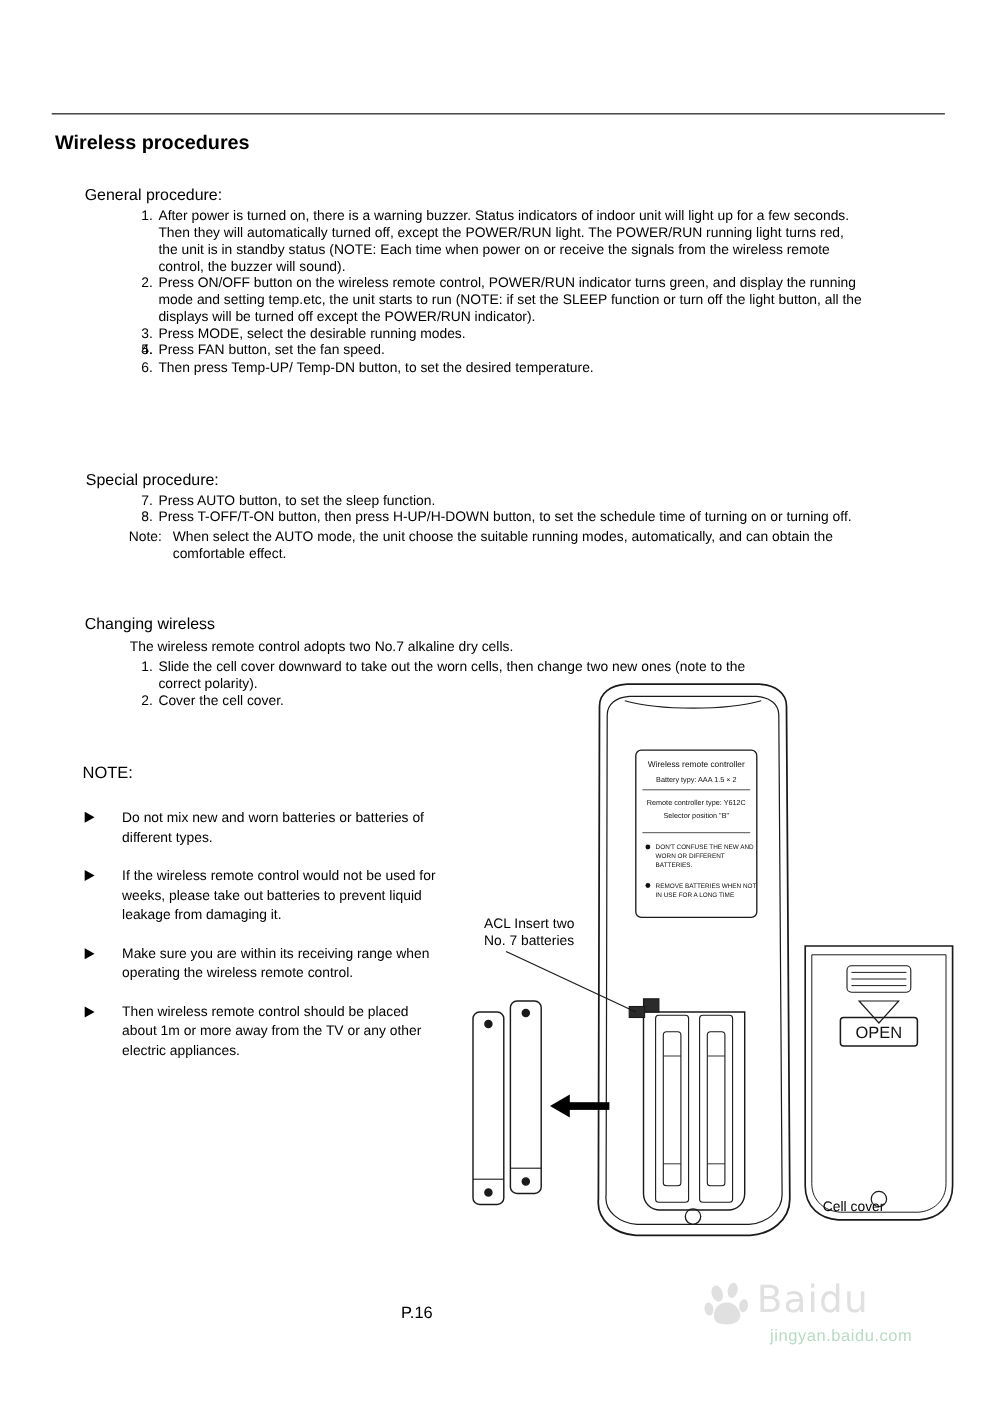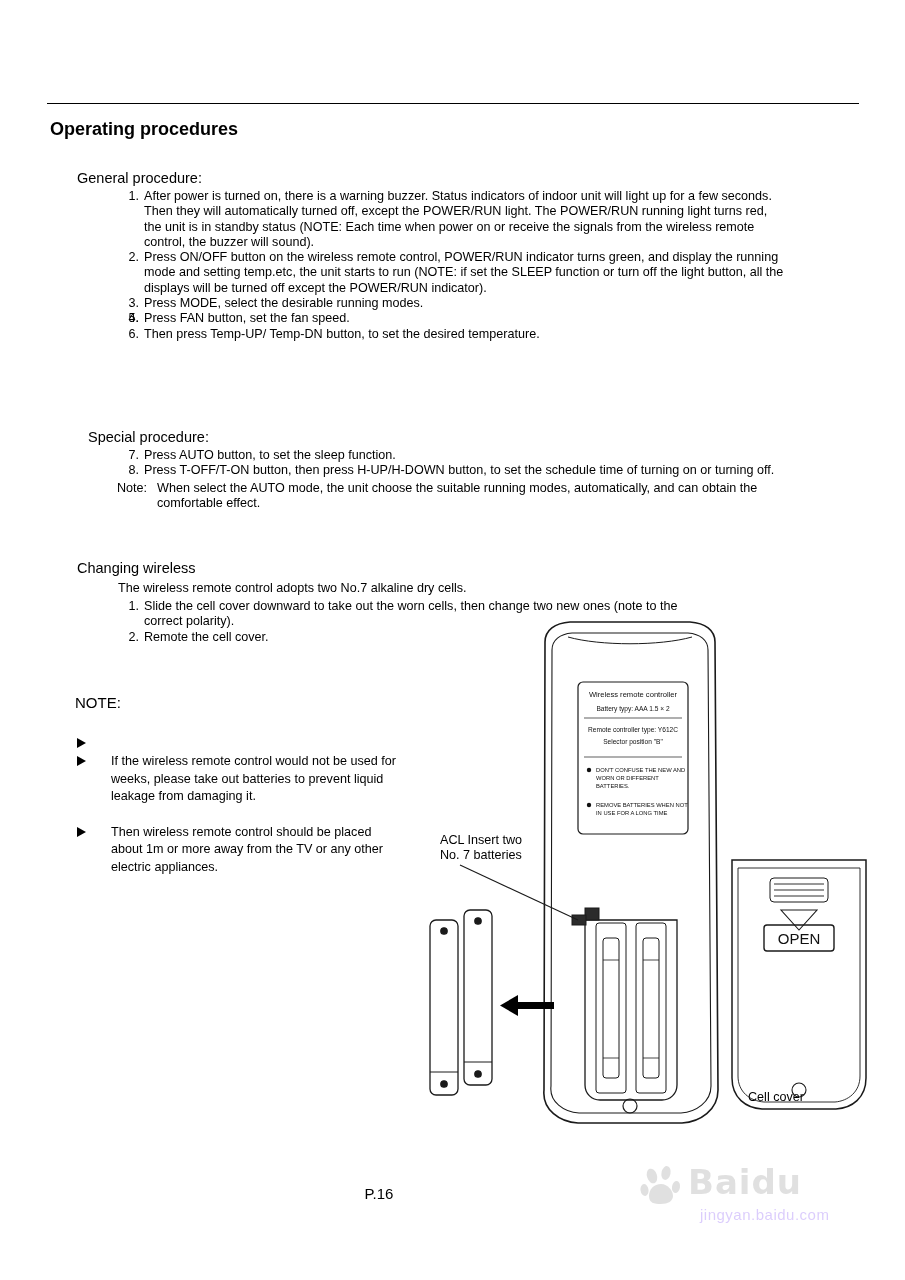"Operating procedures" div.subtitle { text: Operating -> Wireless }
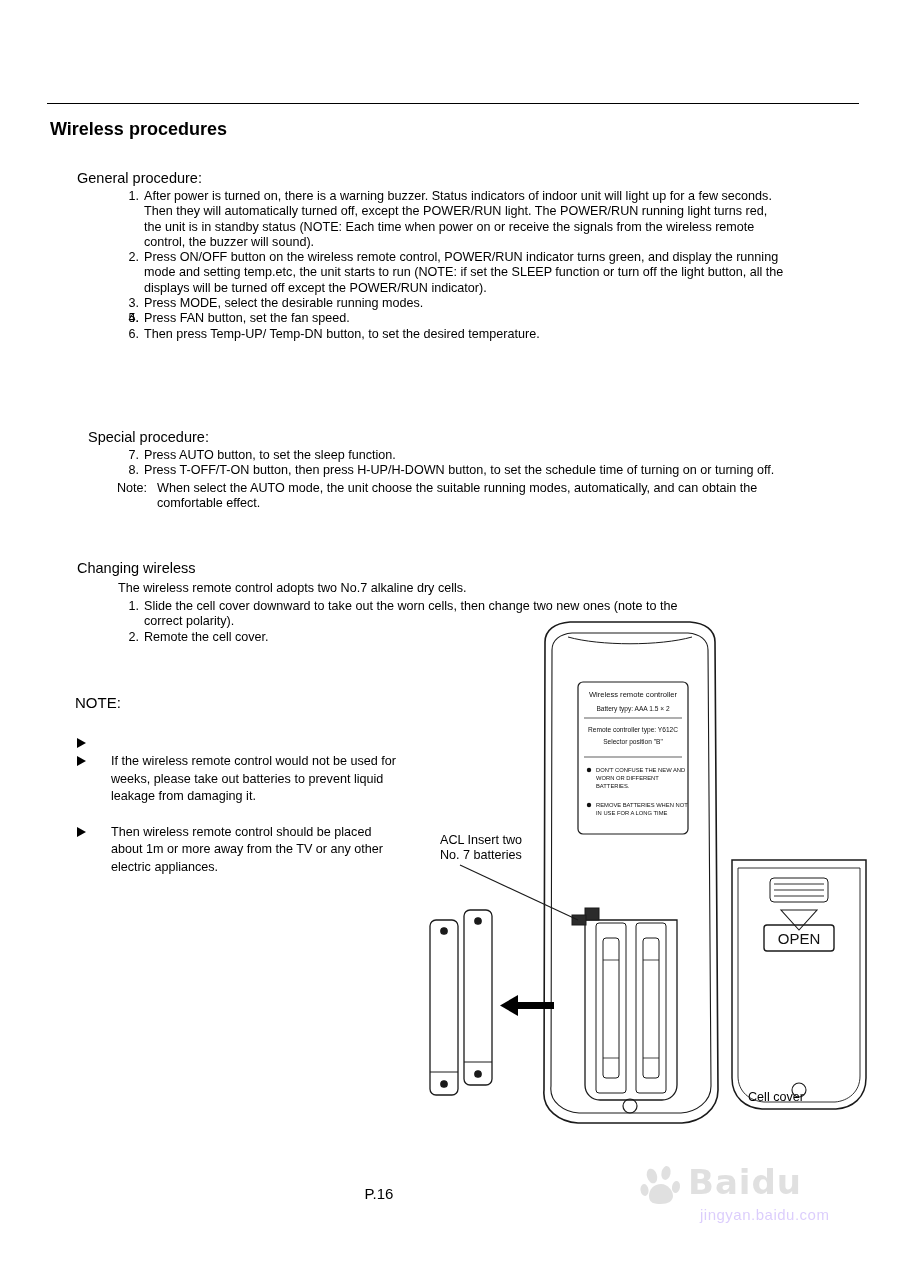"Special procedure:" #spec-head { left: 88px -> 78px }
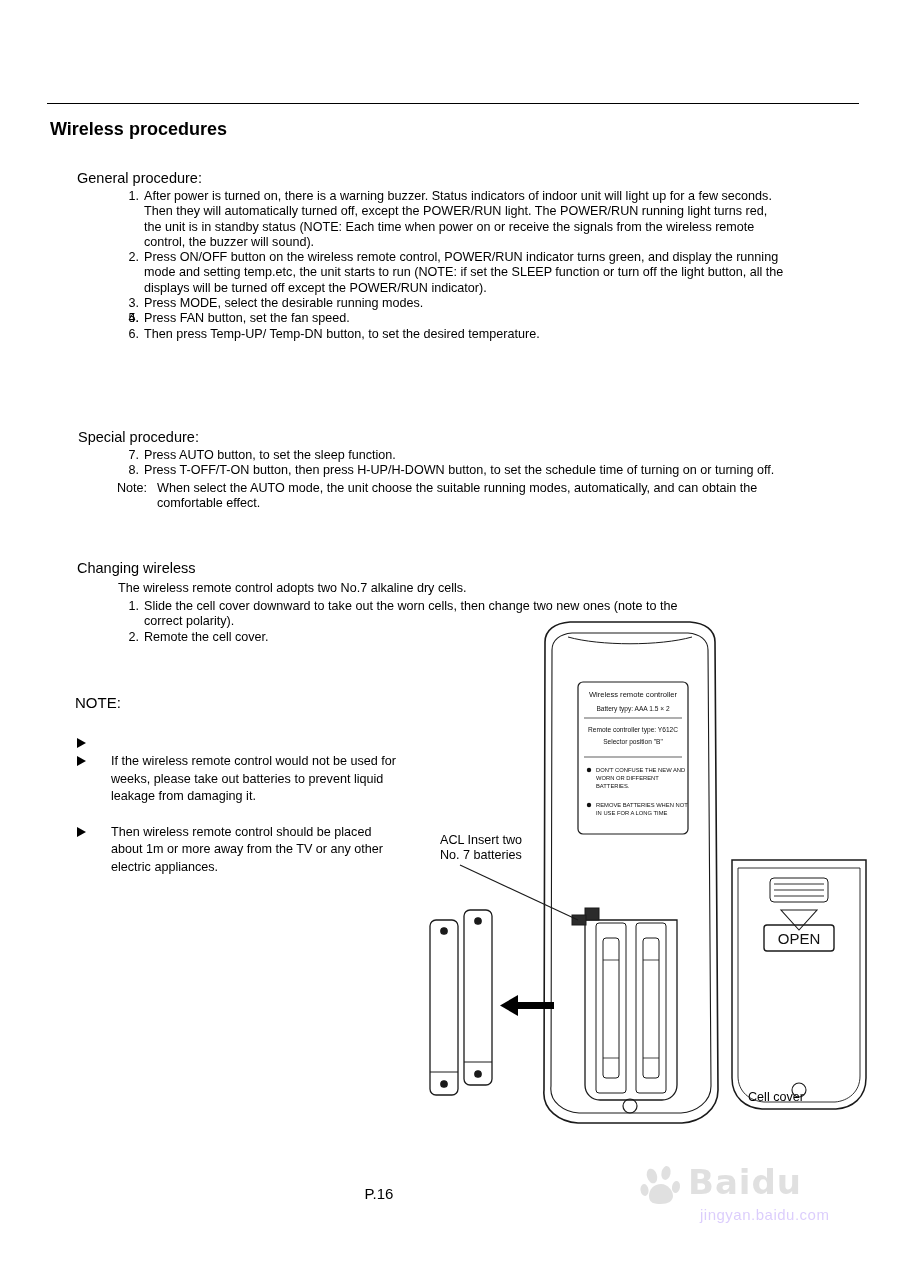"Remote the cell cover." span { text: Remote -> Cover }
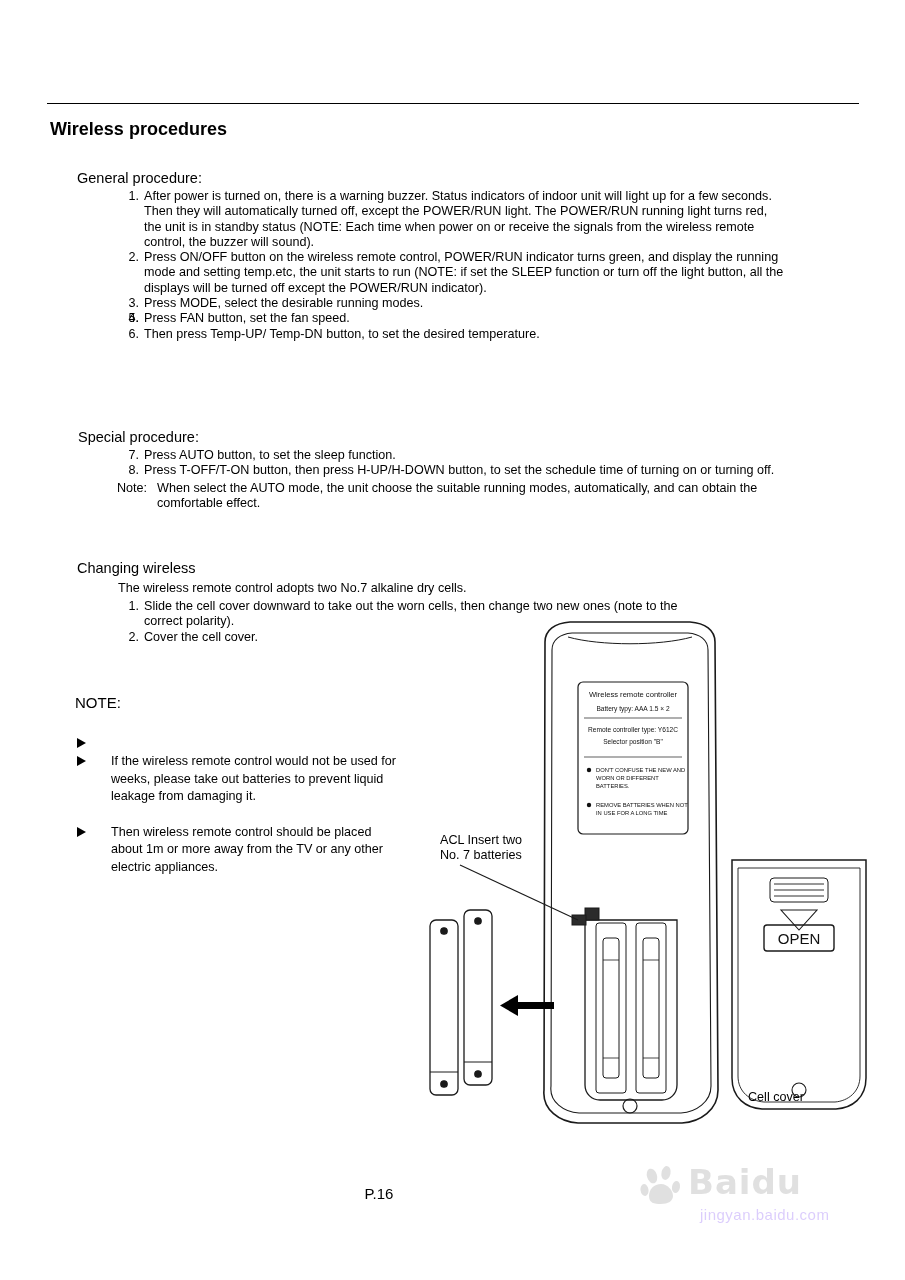"Do not mix new and" span { html: none -> <span>Do not mix new and worn batteries or batteries of different types.</span> }
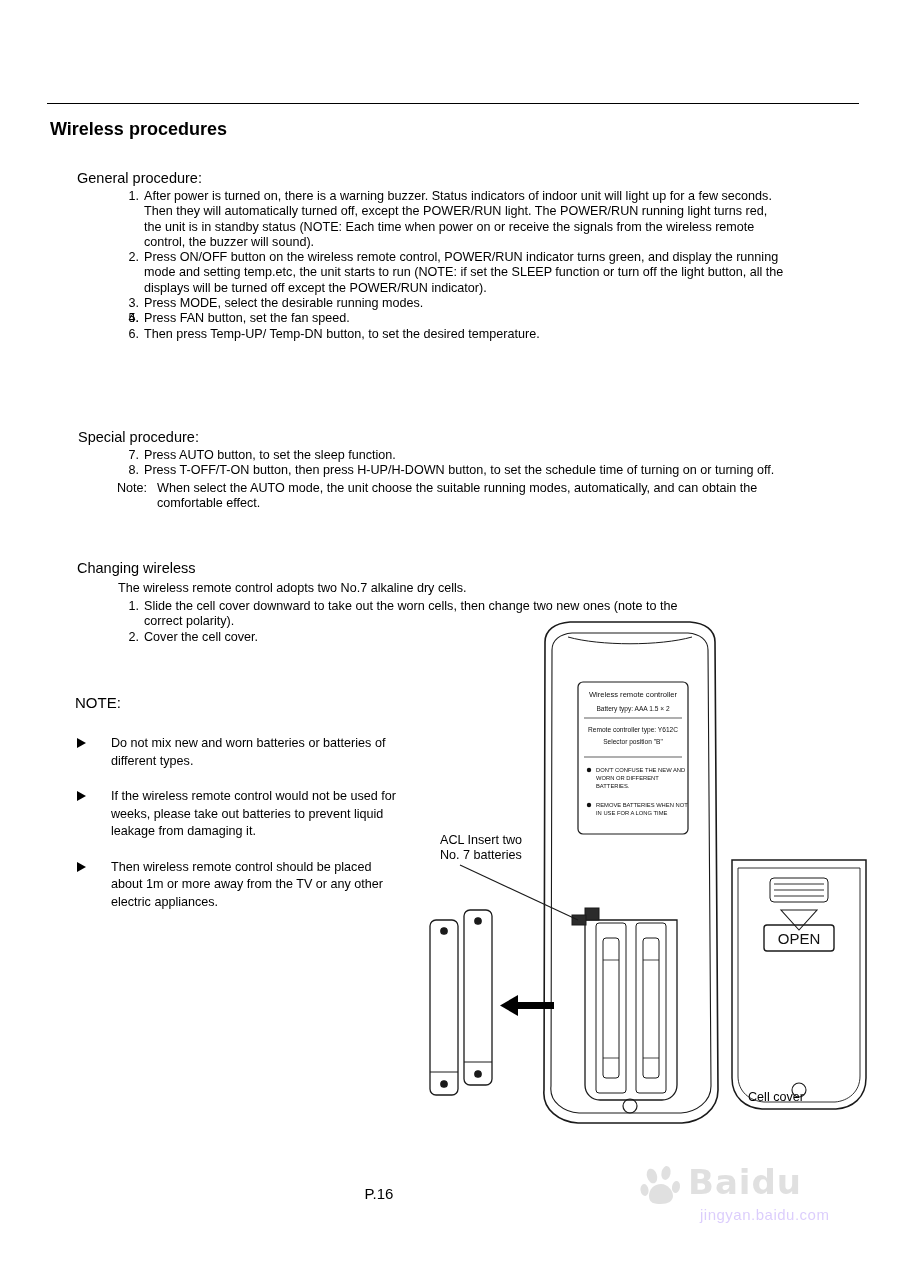"Make sure you are within" div.note-item { html: none -> <div> <span></span> <span>Make sure you are within its receiving range when operating the wireless remote control.</span> </div> }
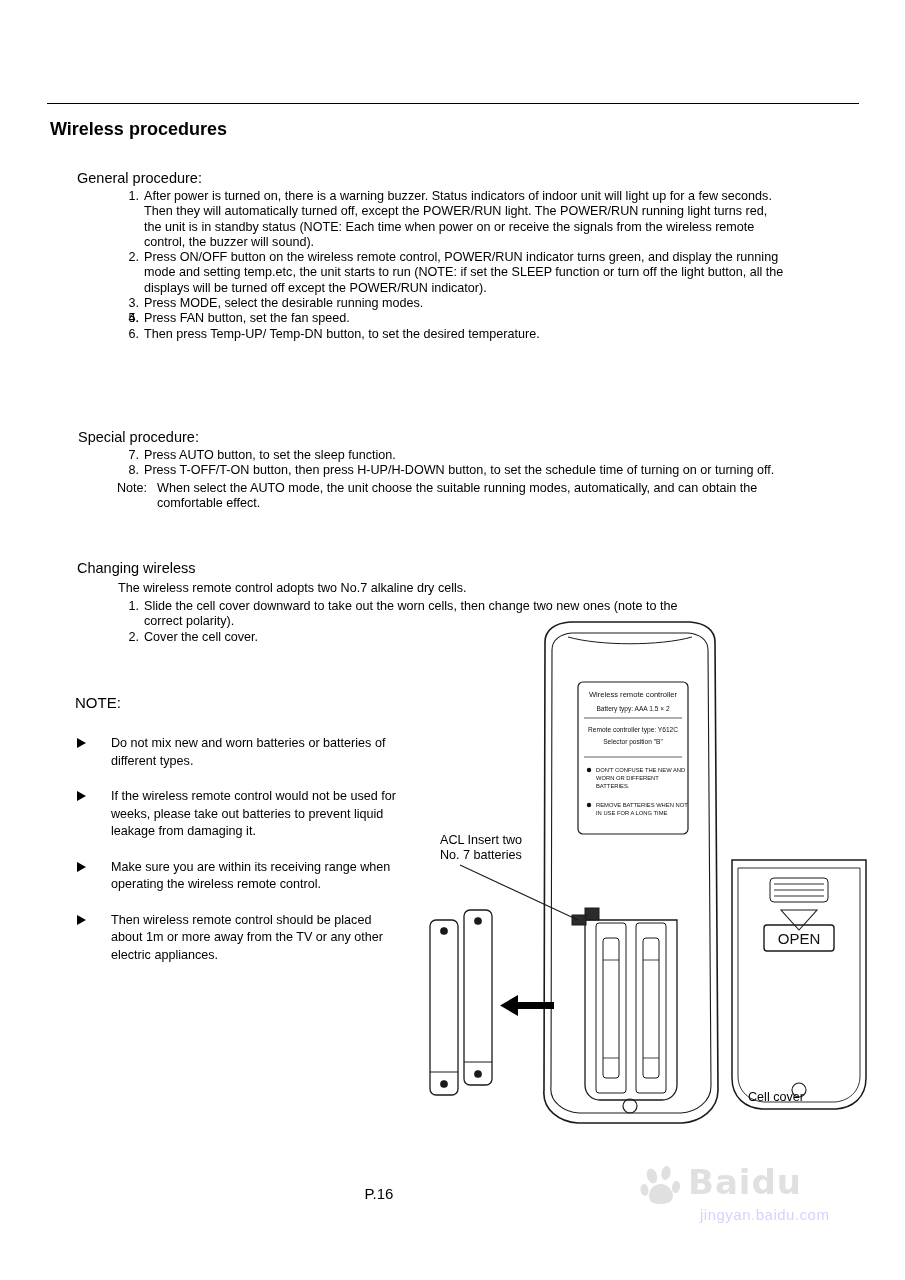"Baidu" .wm-text { font-weight: bold -> normal }
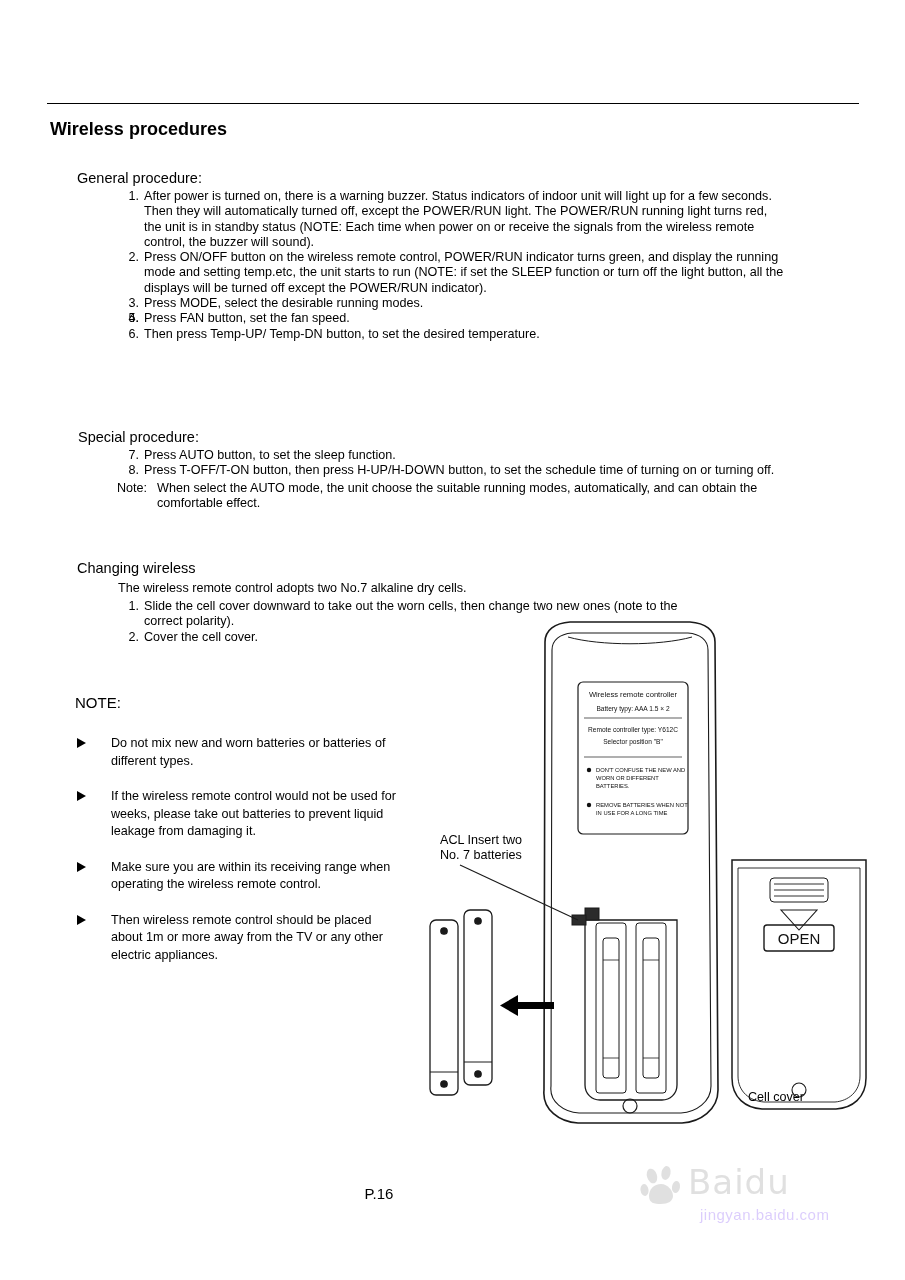"jingyan.baidu.com" .wm-sub { color: #8b5cf6 -> #15803d }
